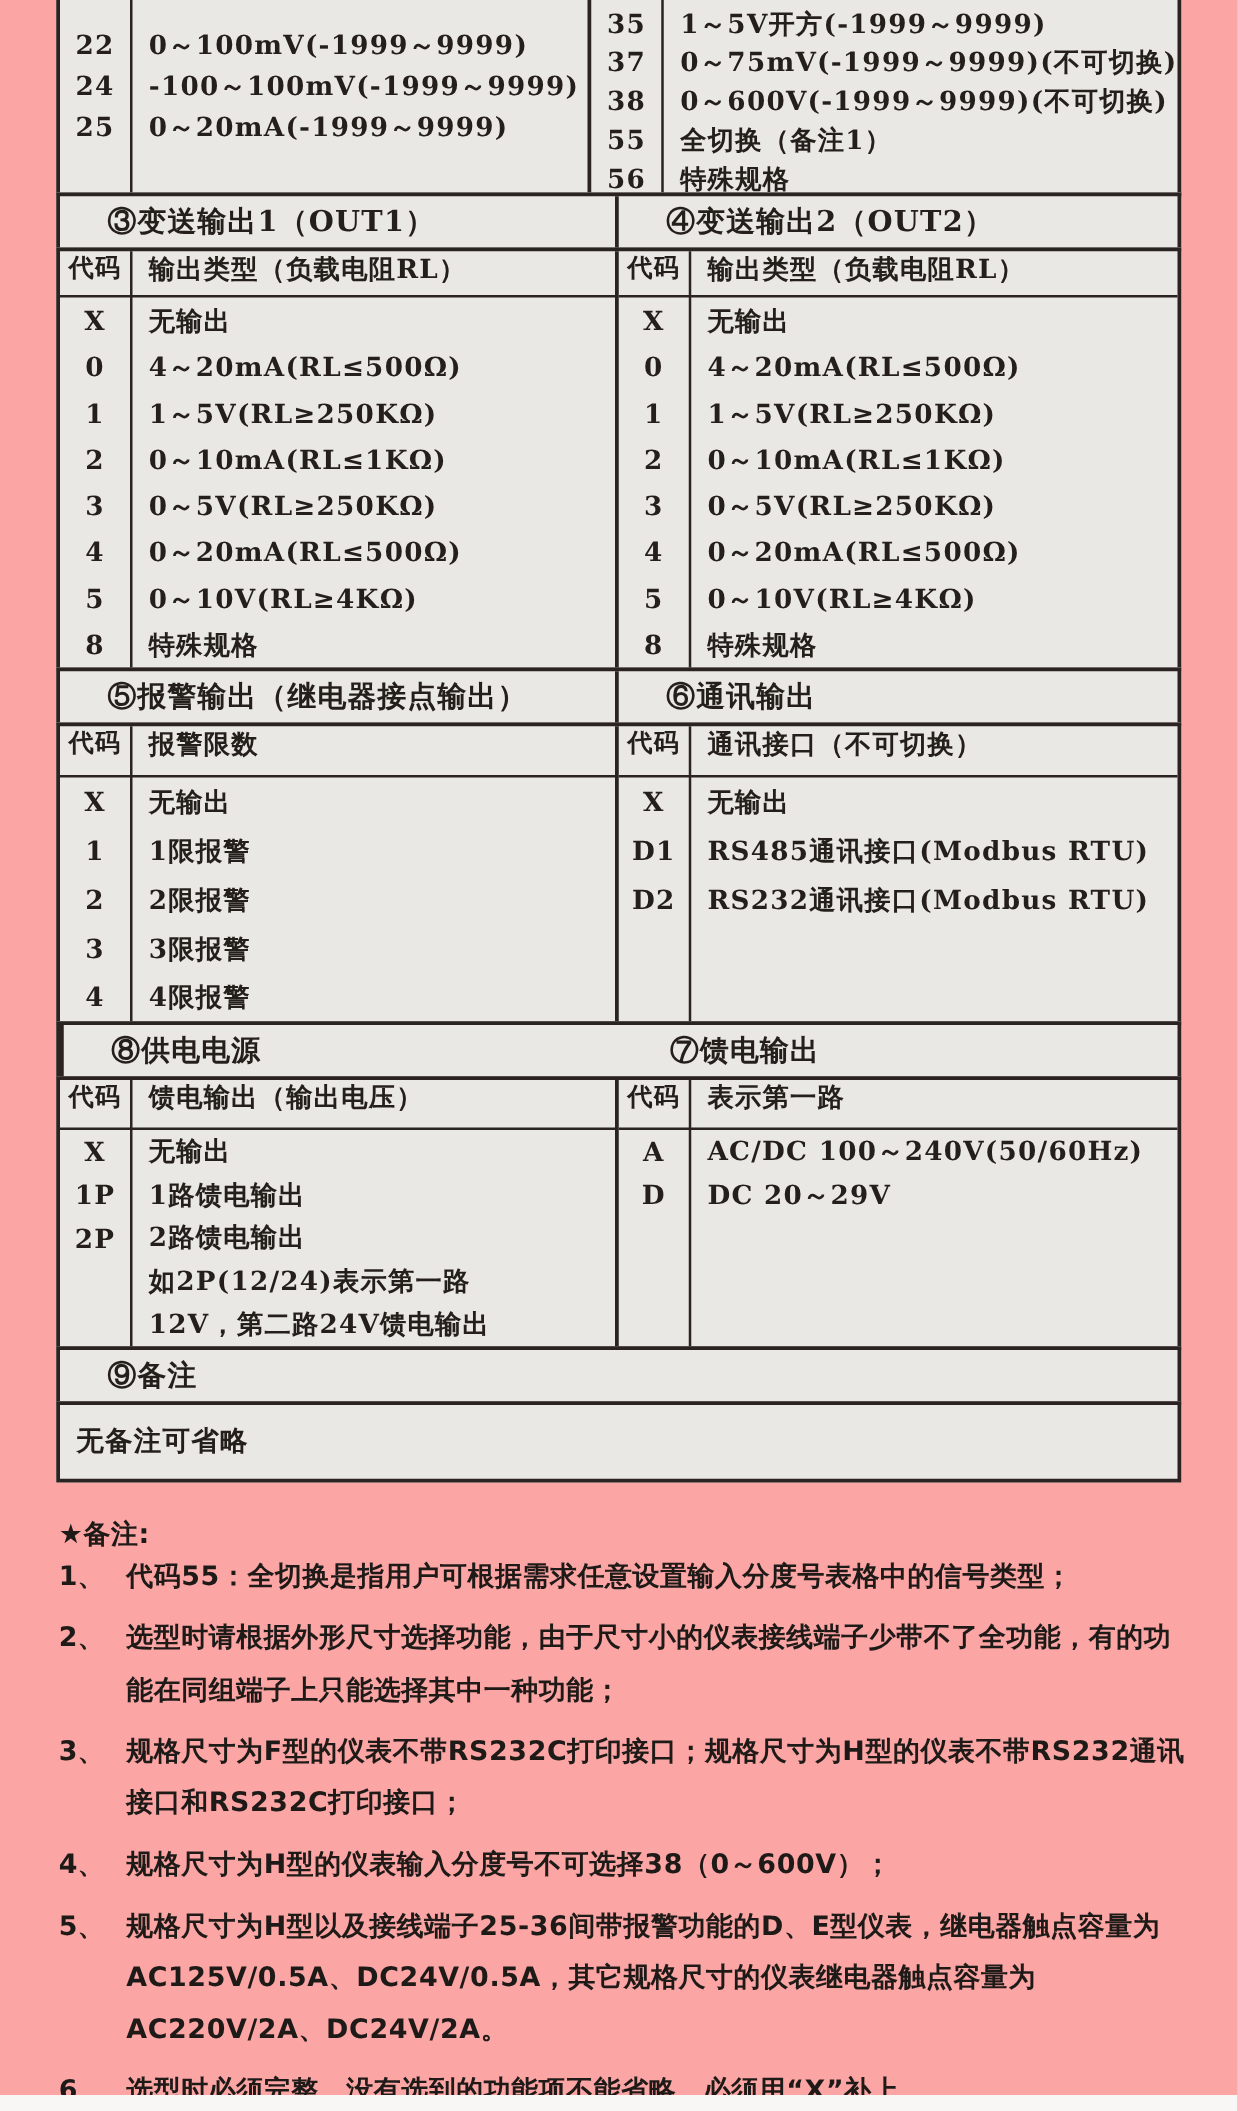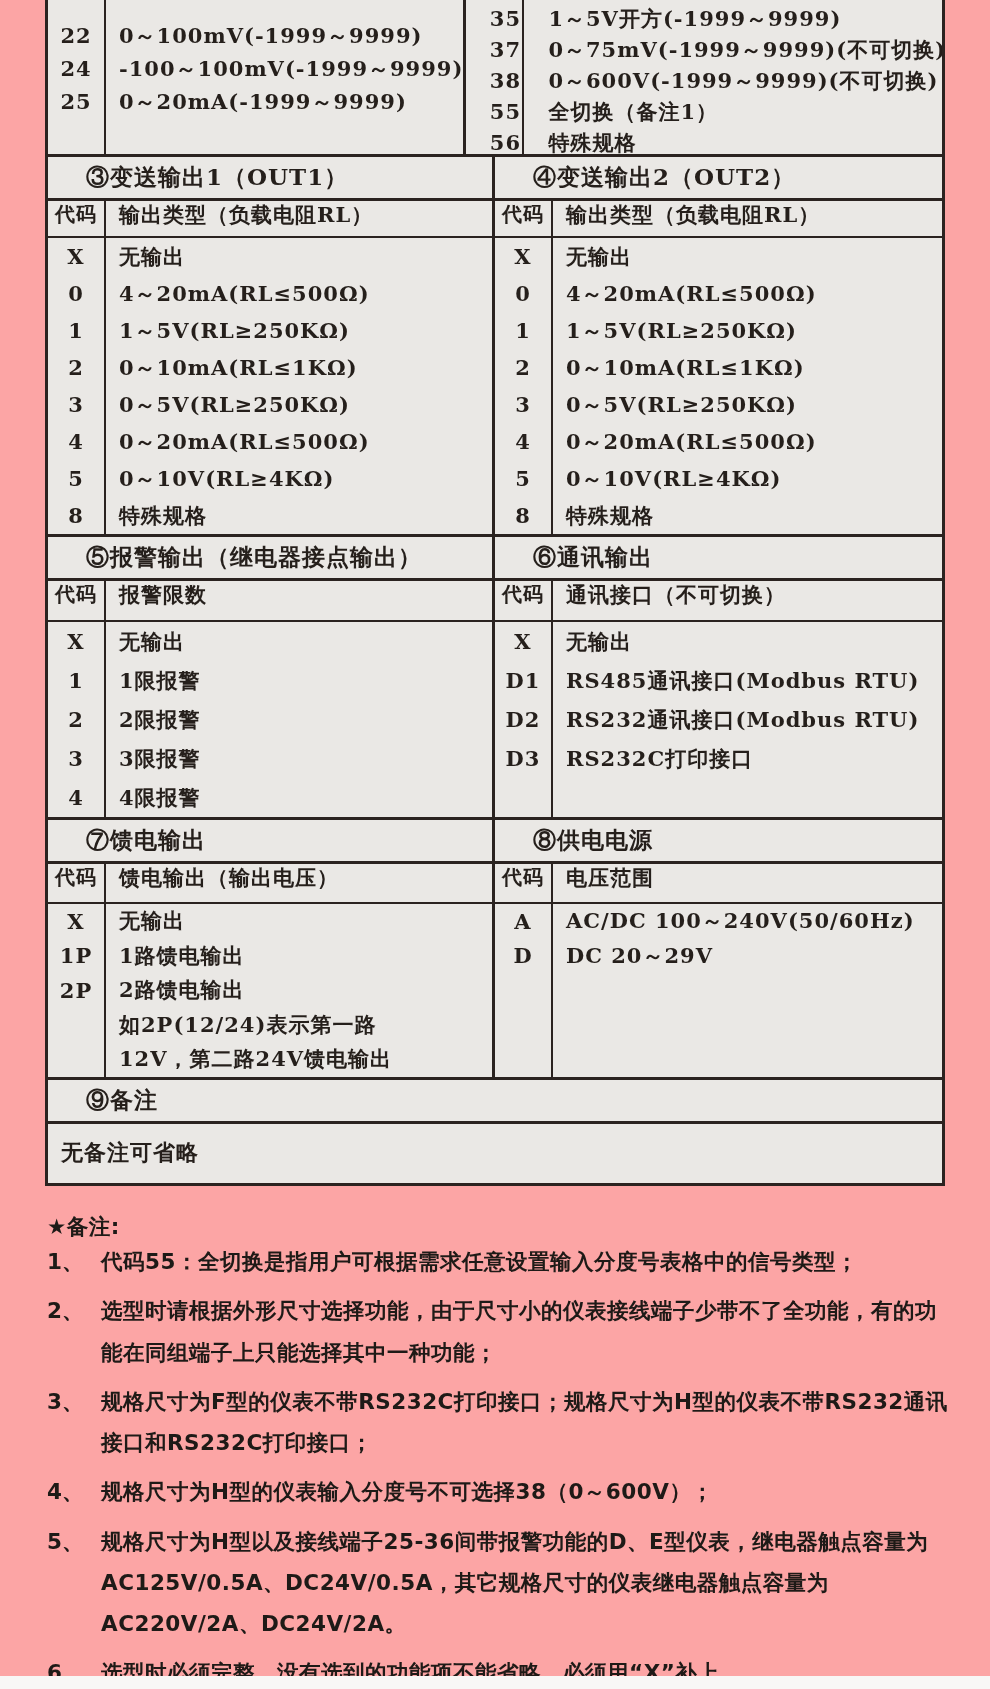"35" .ttr { padding-left: 11px -> none }
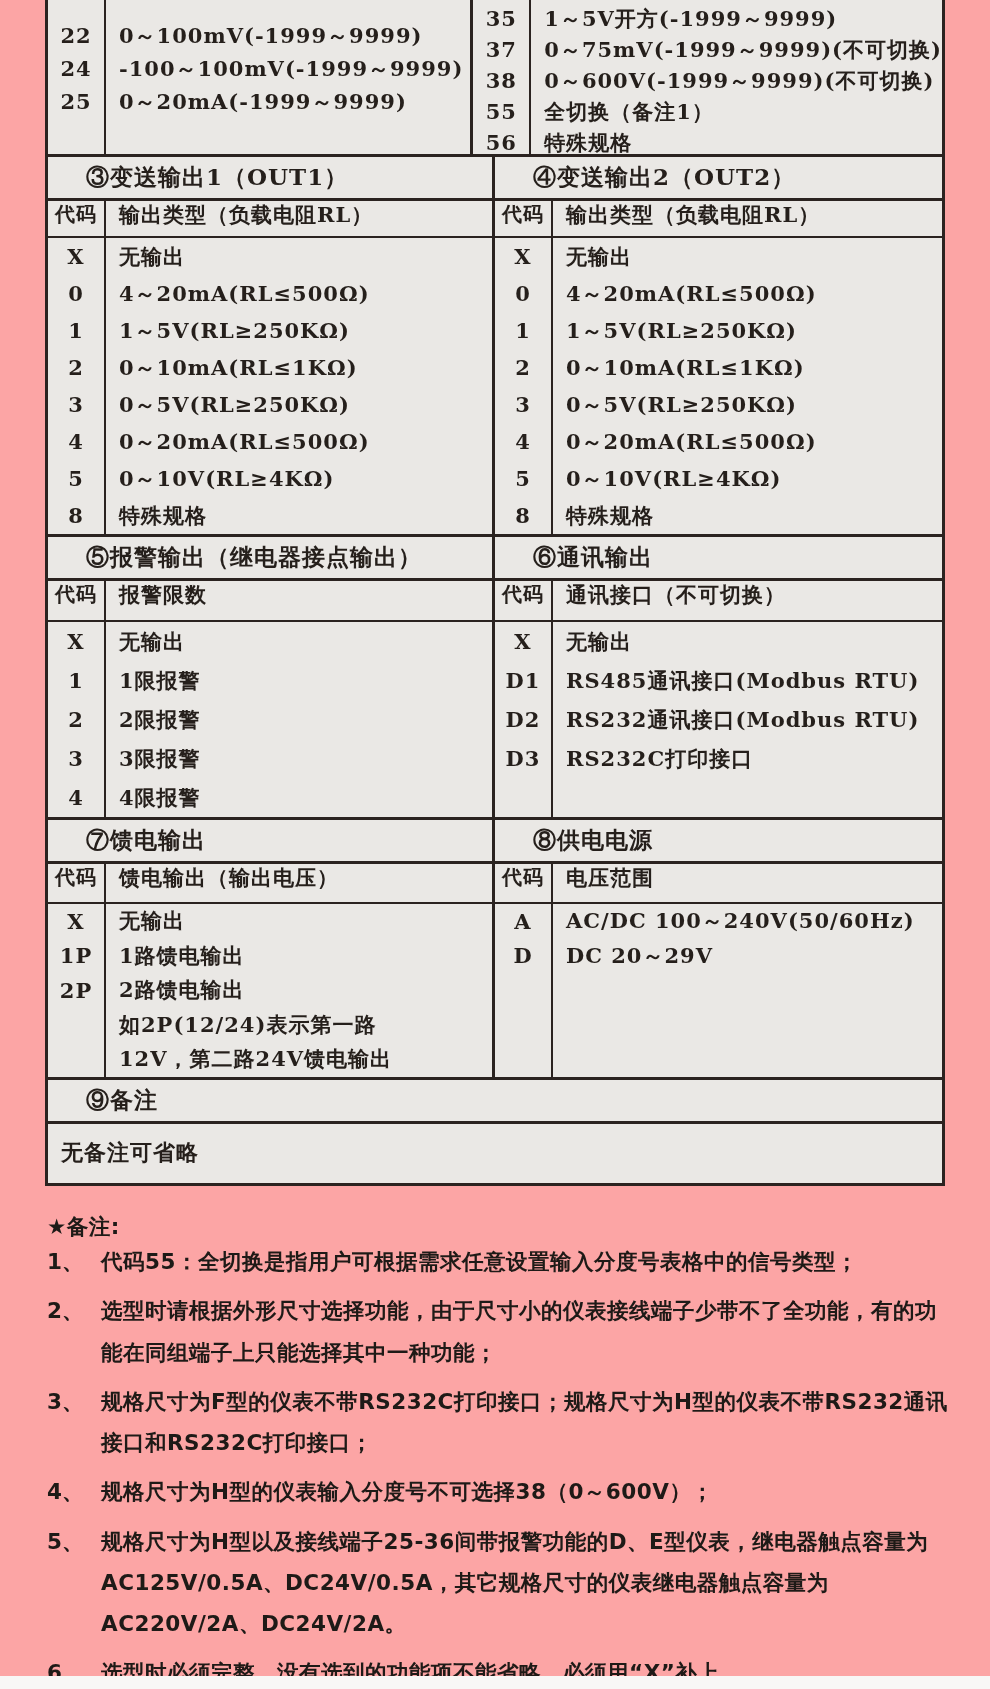"D3" div.trow { html: <div> <div>D3</div> <div>RS232C打印接口</div> </div> -> none }
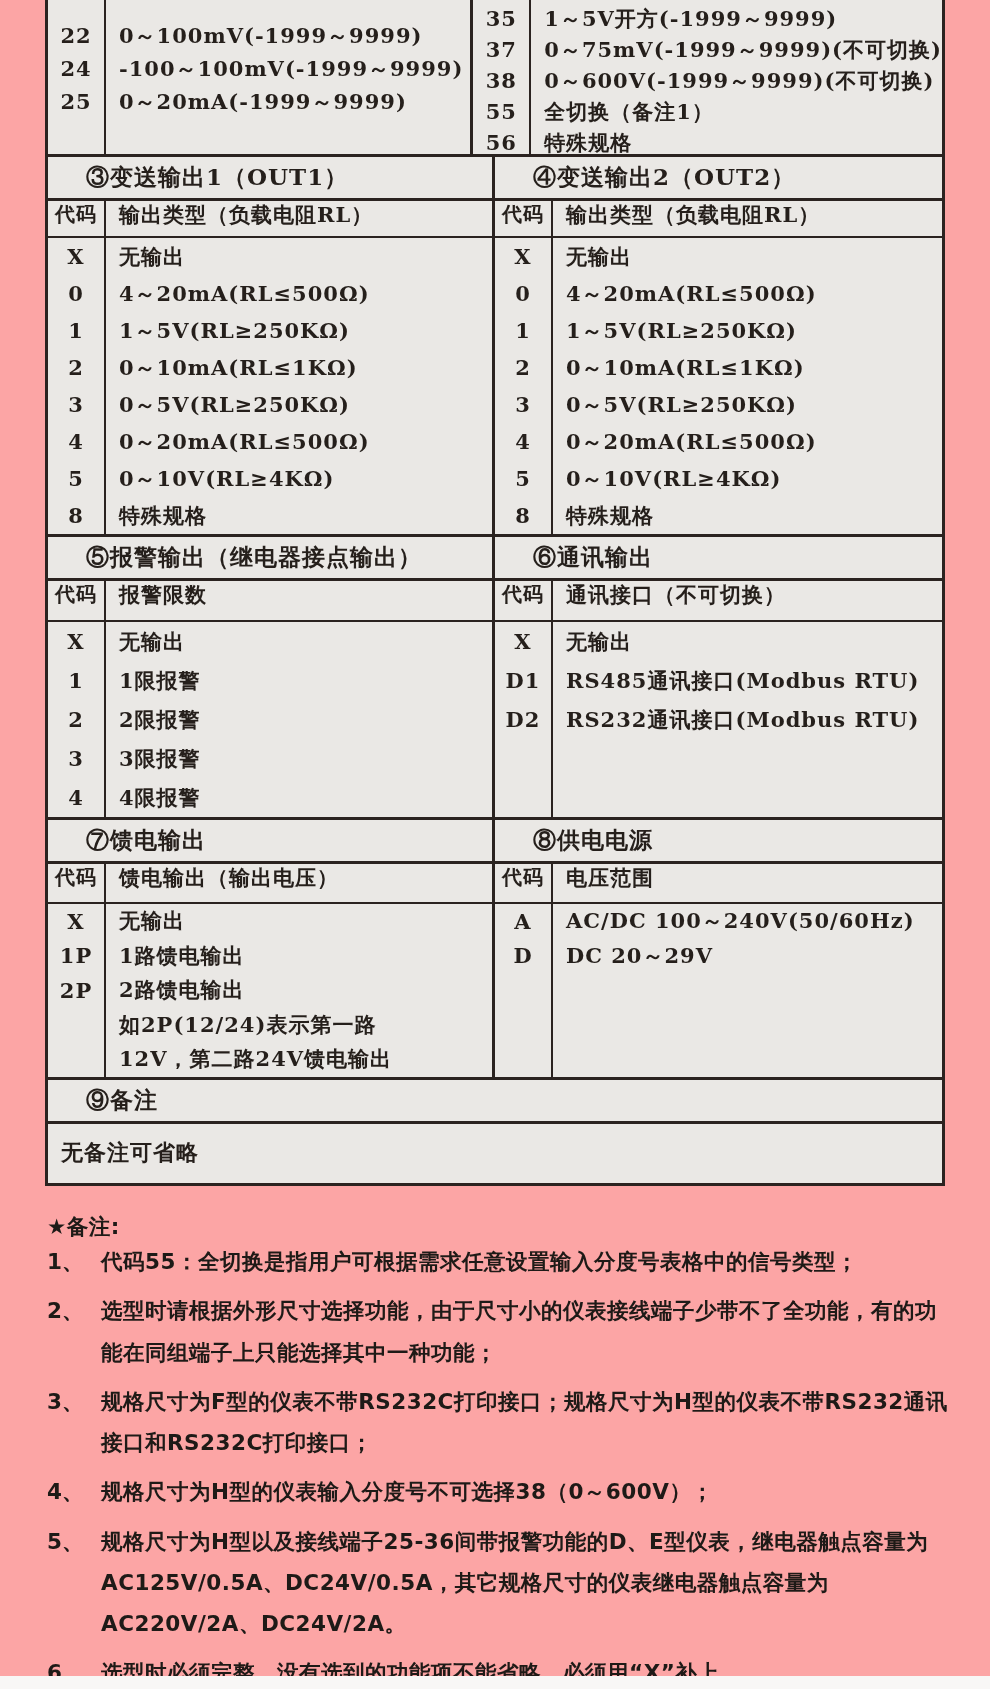"⑦馈电输出" div.half { order: before "⑧供电电源" -> after "⑧供电电源" }
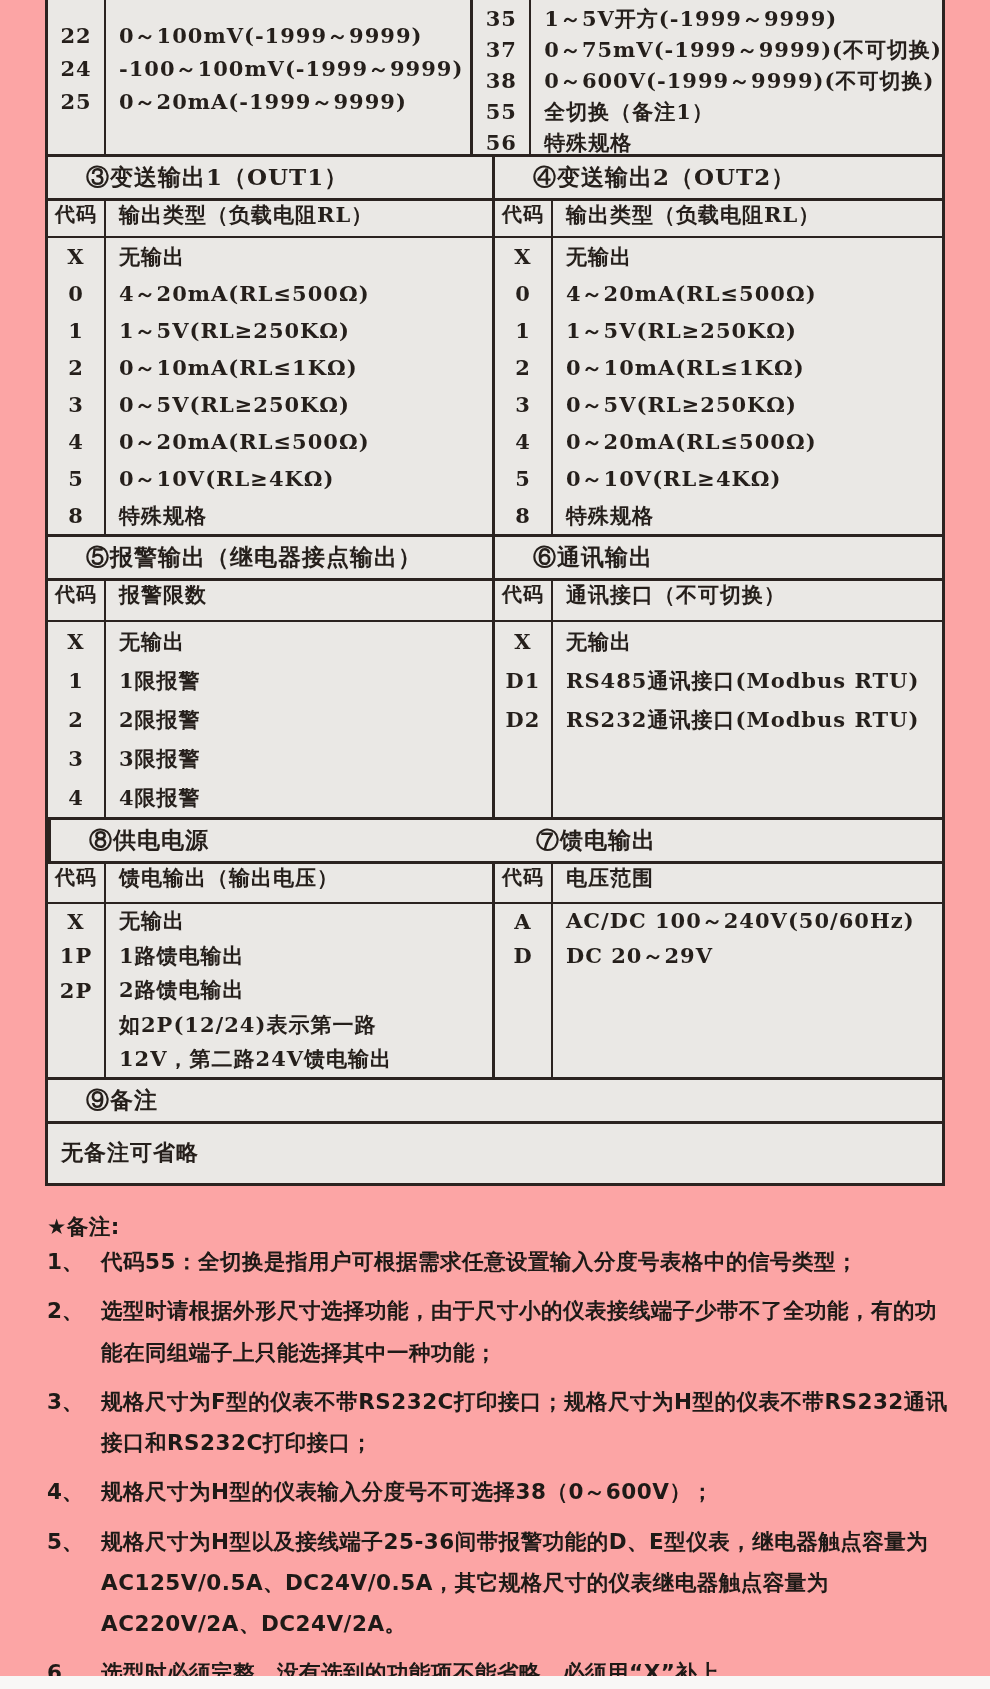"电压范围" div.desc { text: 电压范围 -> 表示第一路 }
